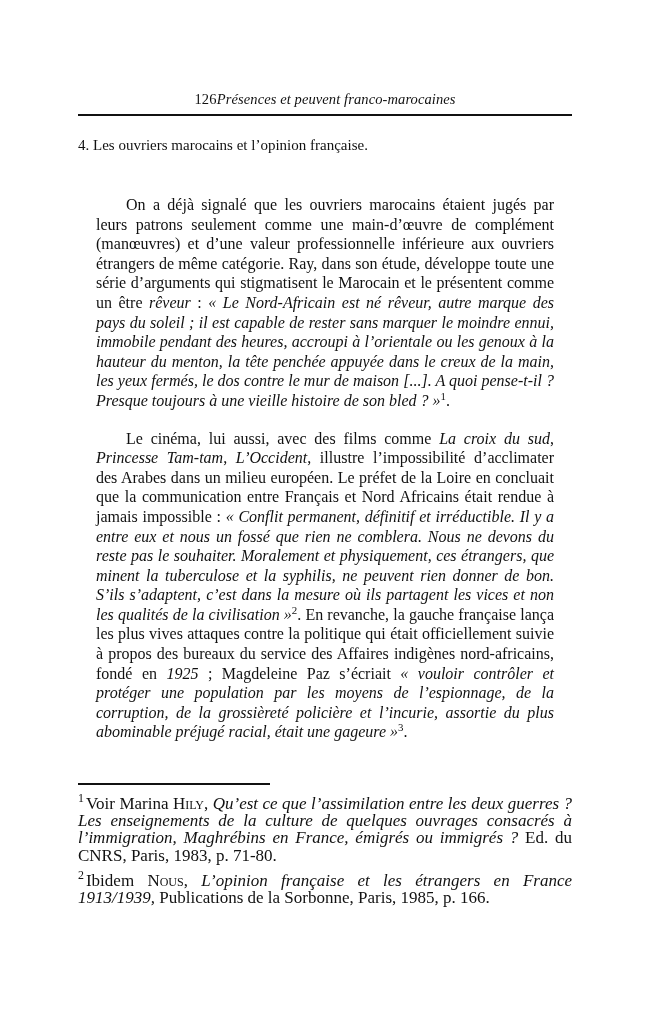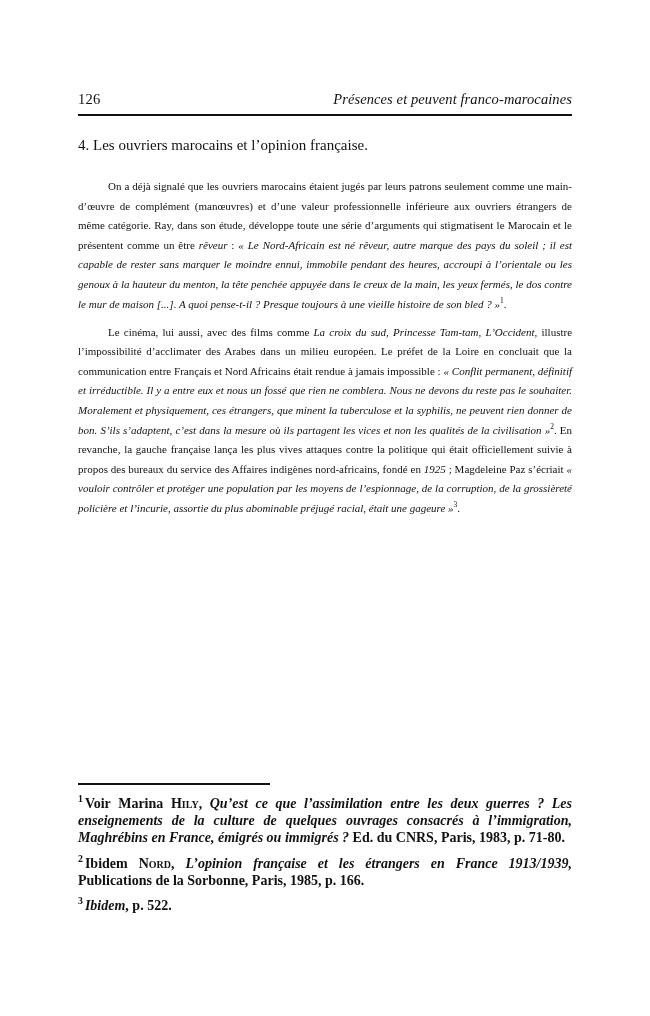"126" .runhead { justify-content: space-between -> center }
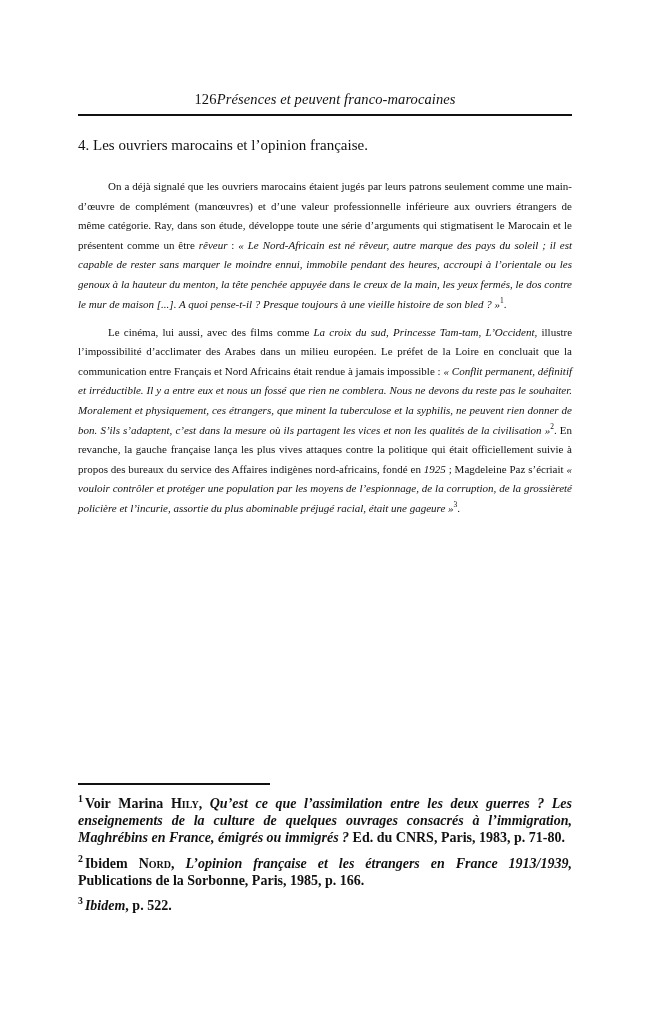"On a déjà signalé que" p.para { font-size: 11px -> 16px; margin: 0 -> 18px }
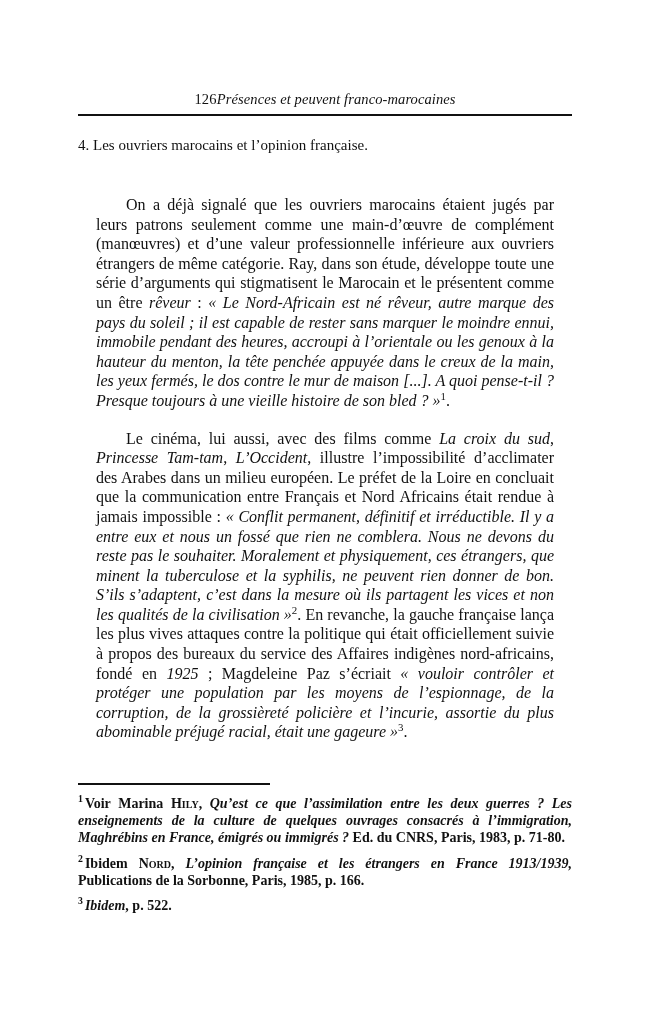"1 Voir Marina Hily, Qu’est" p.footnote { font-size: 14px -> 17px; font-weight: bold -> none }
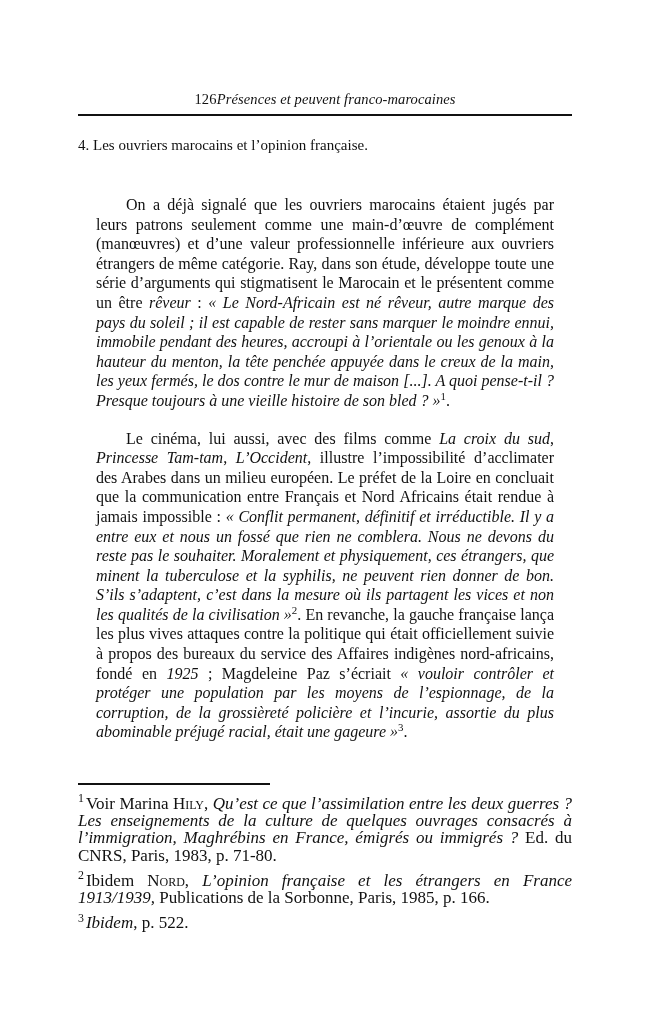"Nord" span.sc { text: Nord -> Nous }
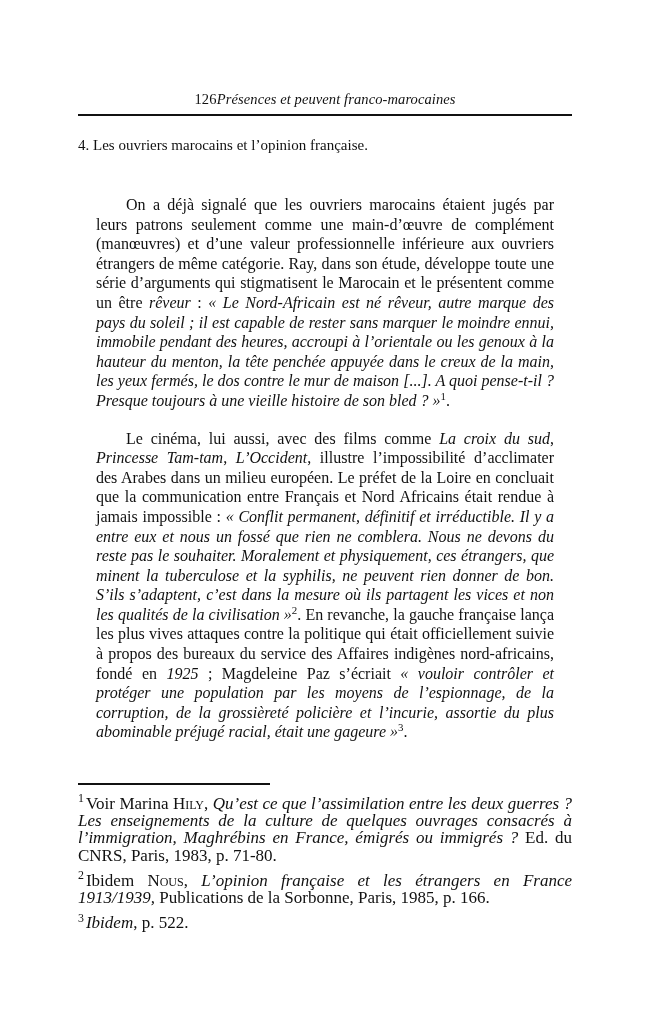"3 Ibidem, p. 522." p.footnote { html: <p><span>3</span><span></span><span></span><span></span><span>Ibidem</span><span>, p. 522.</span></p> -> none }
